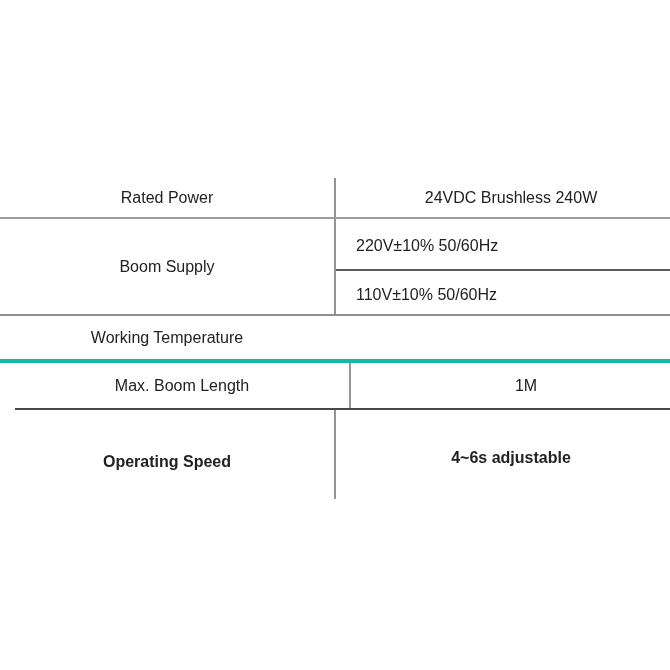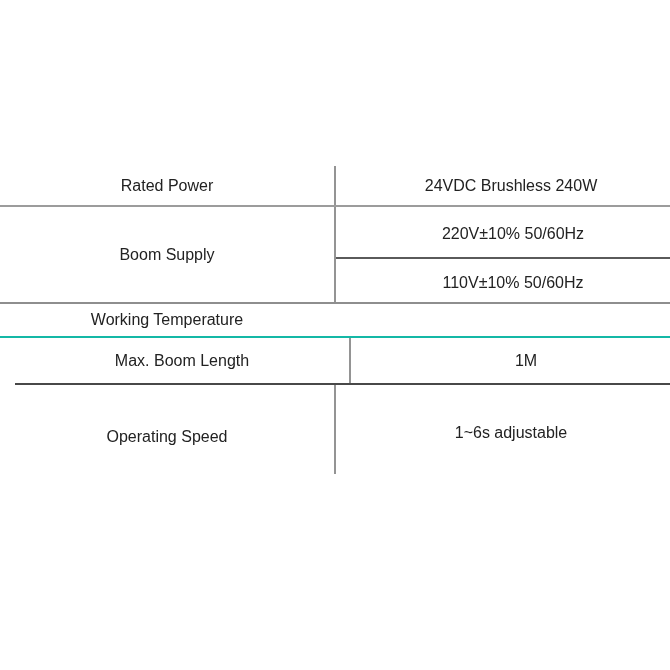"Rated Power" .spec-table { top: 166px -> 178px }
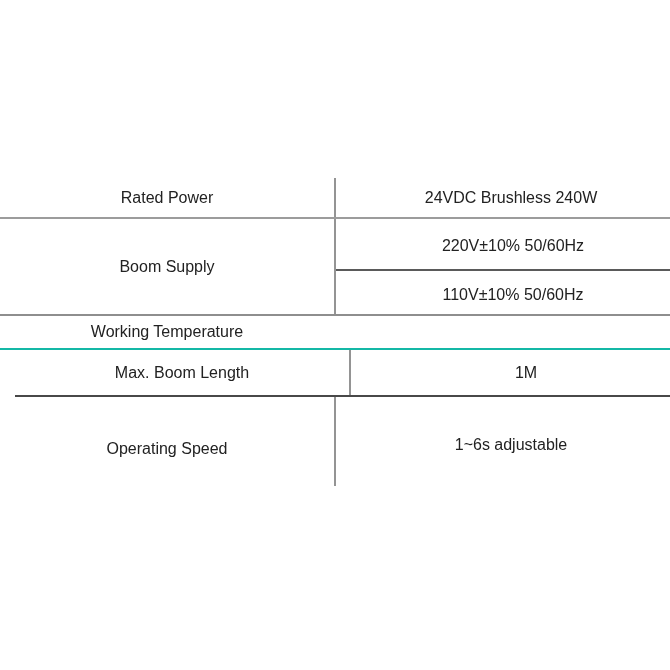"220V±10% 50/60Hz" .sub-row { justify-content: center -> flex-start }
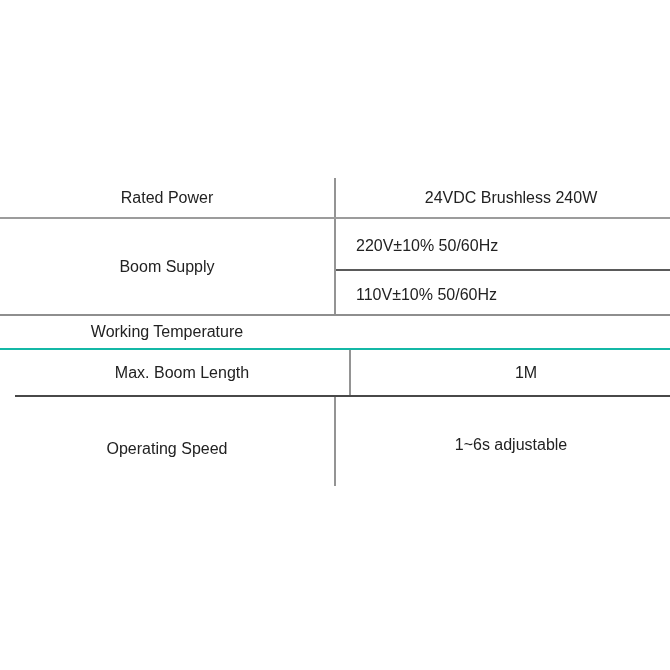"Working Temperature" .row-3 { border-bottom: 2px solid #14b8a6 -> 4px solid #14b8a6; height: 34px -> 47px }
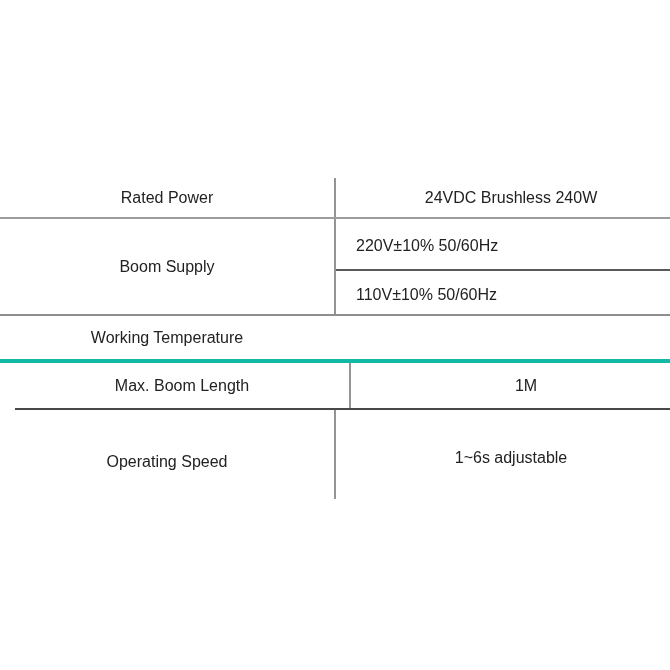"Operating Speed" .row-5 { font-weight: none -> bold }
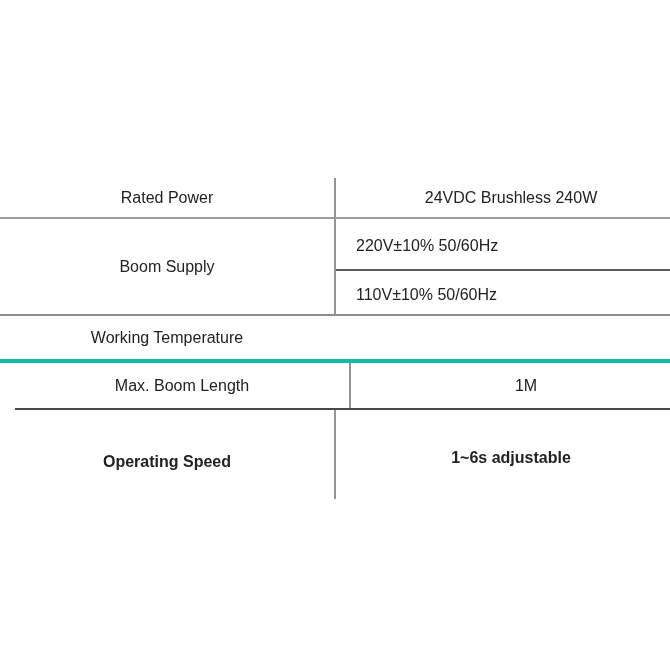"1~6s adjustable" span.nudge-3 { text: 1 -> 4 }
